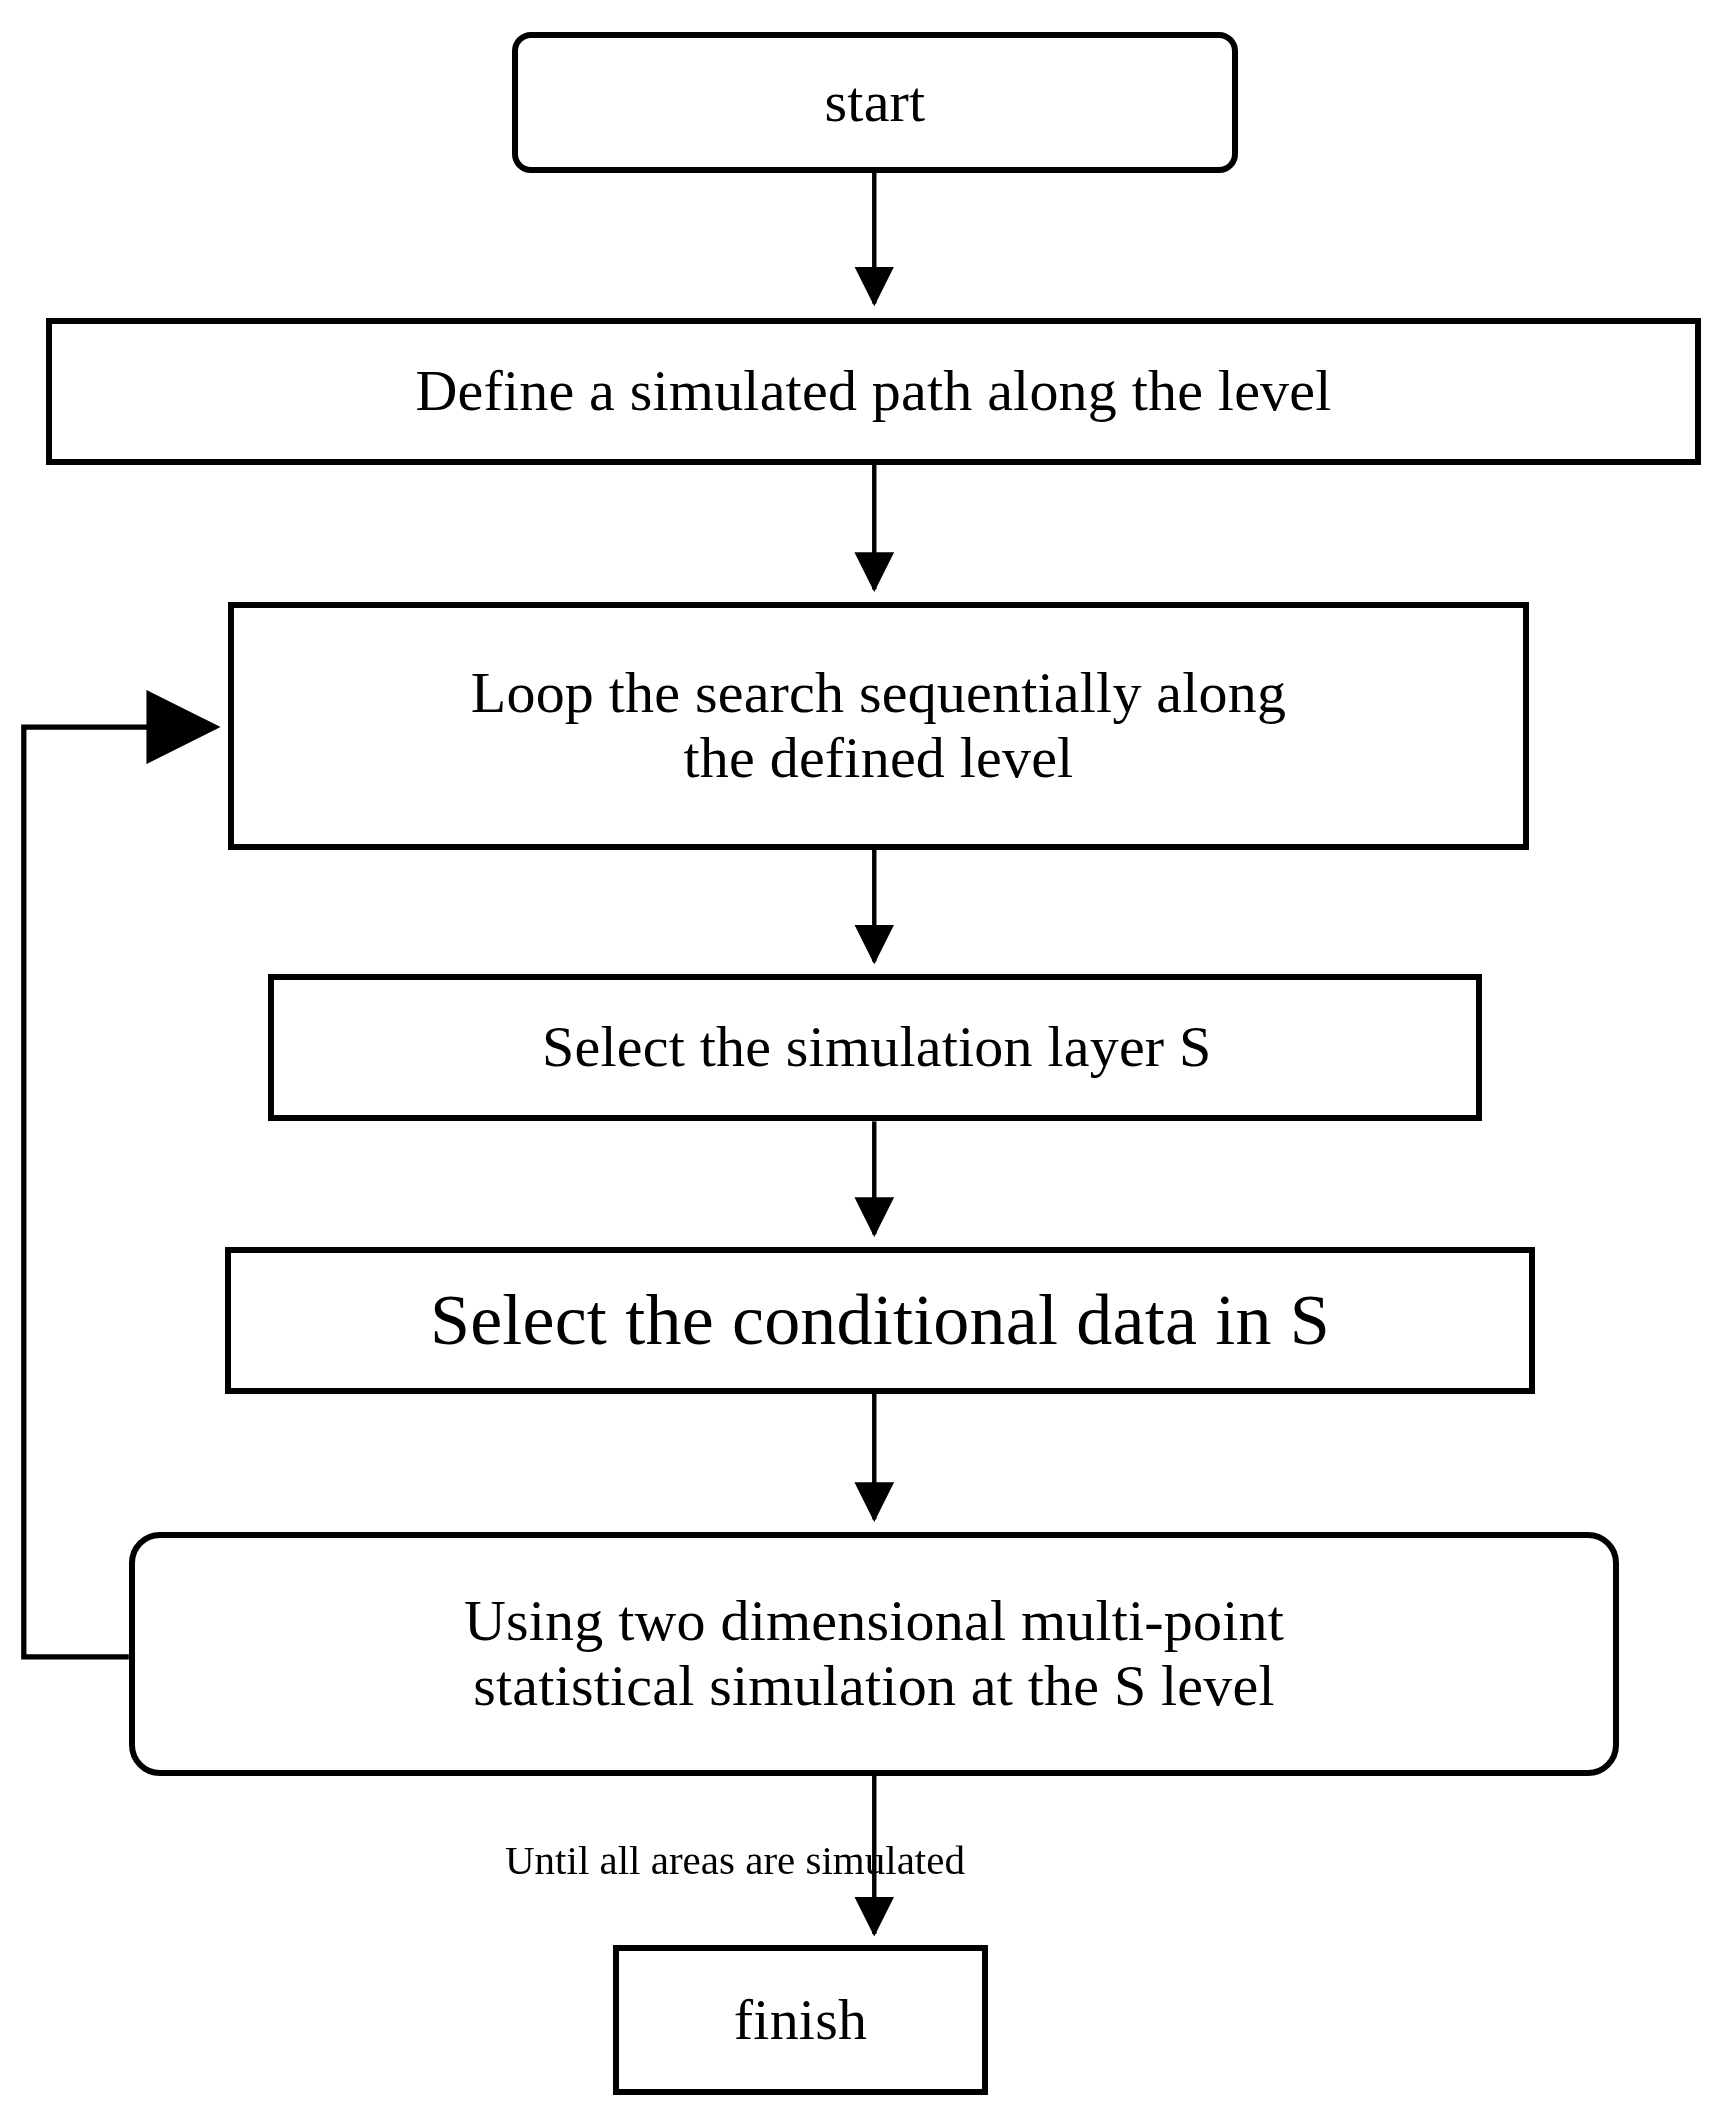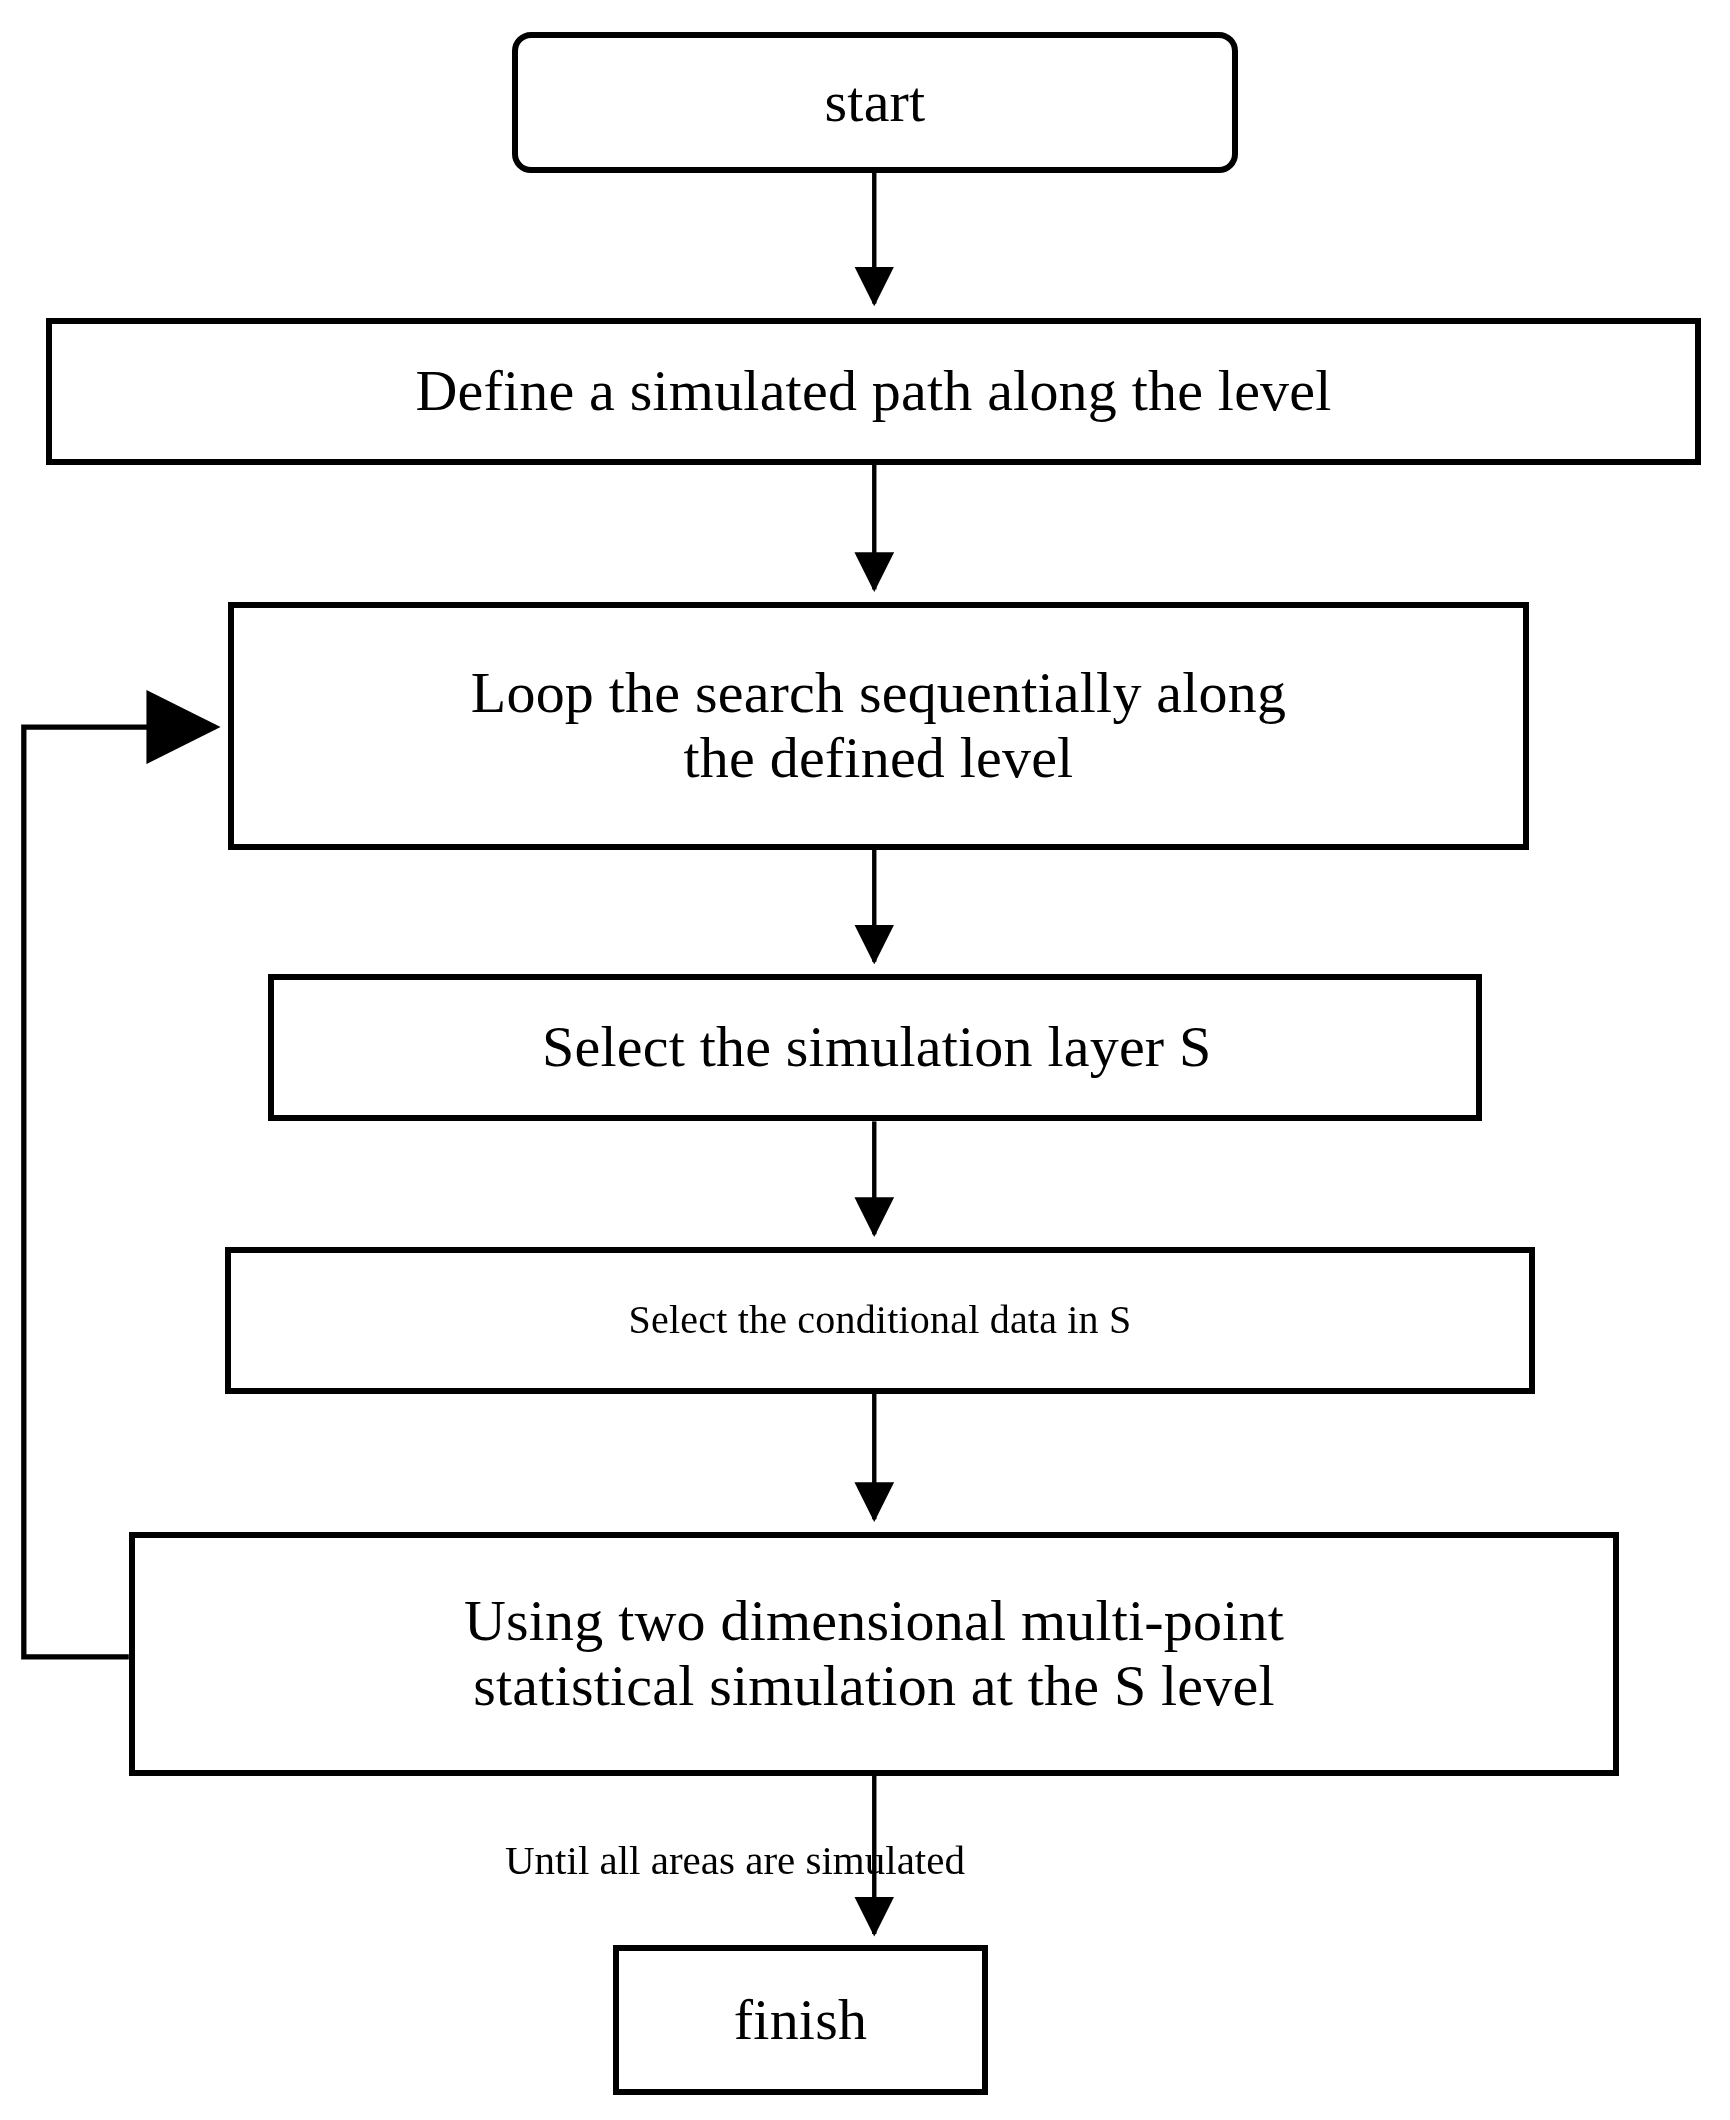"Select the conditional data in" #node-select-data .node-label { font-size: 40px -> 72px }
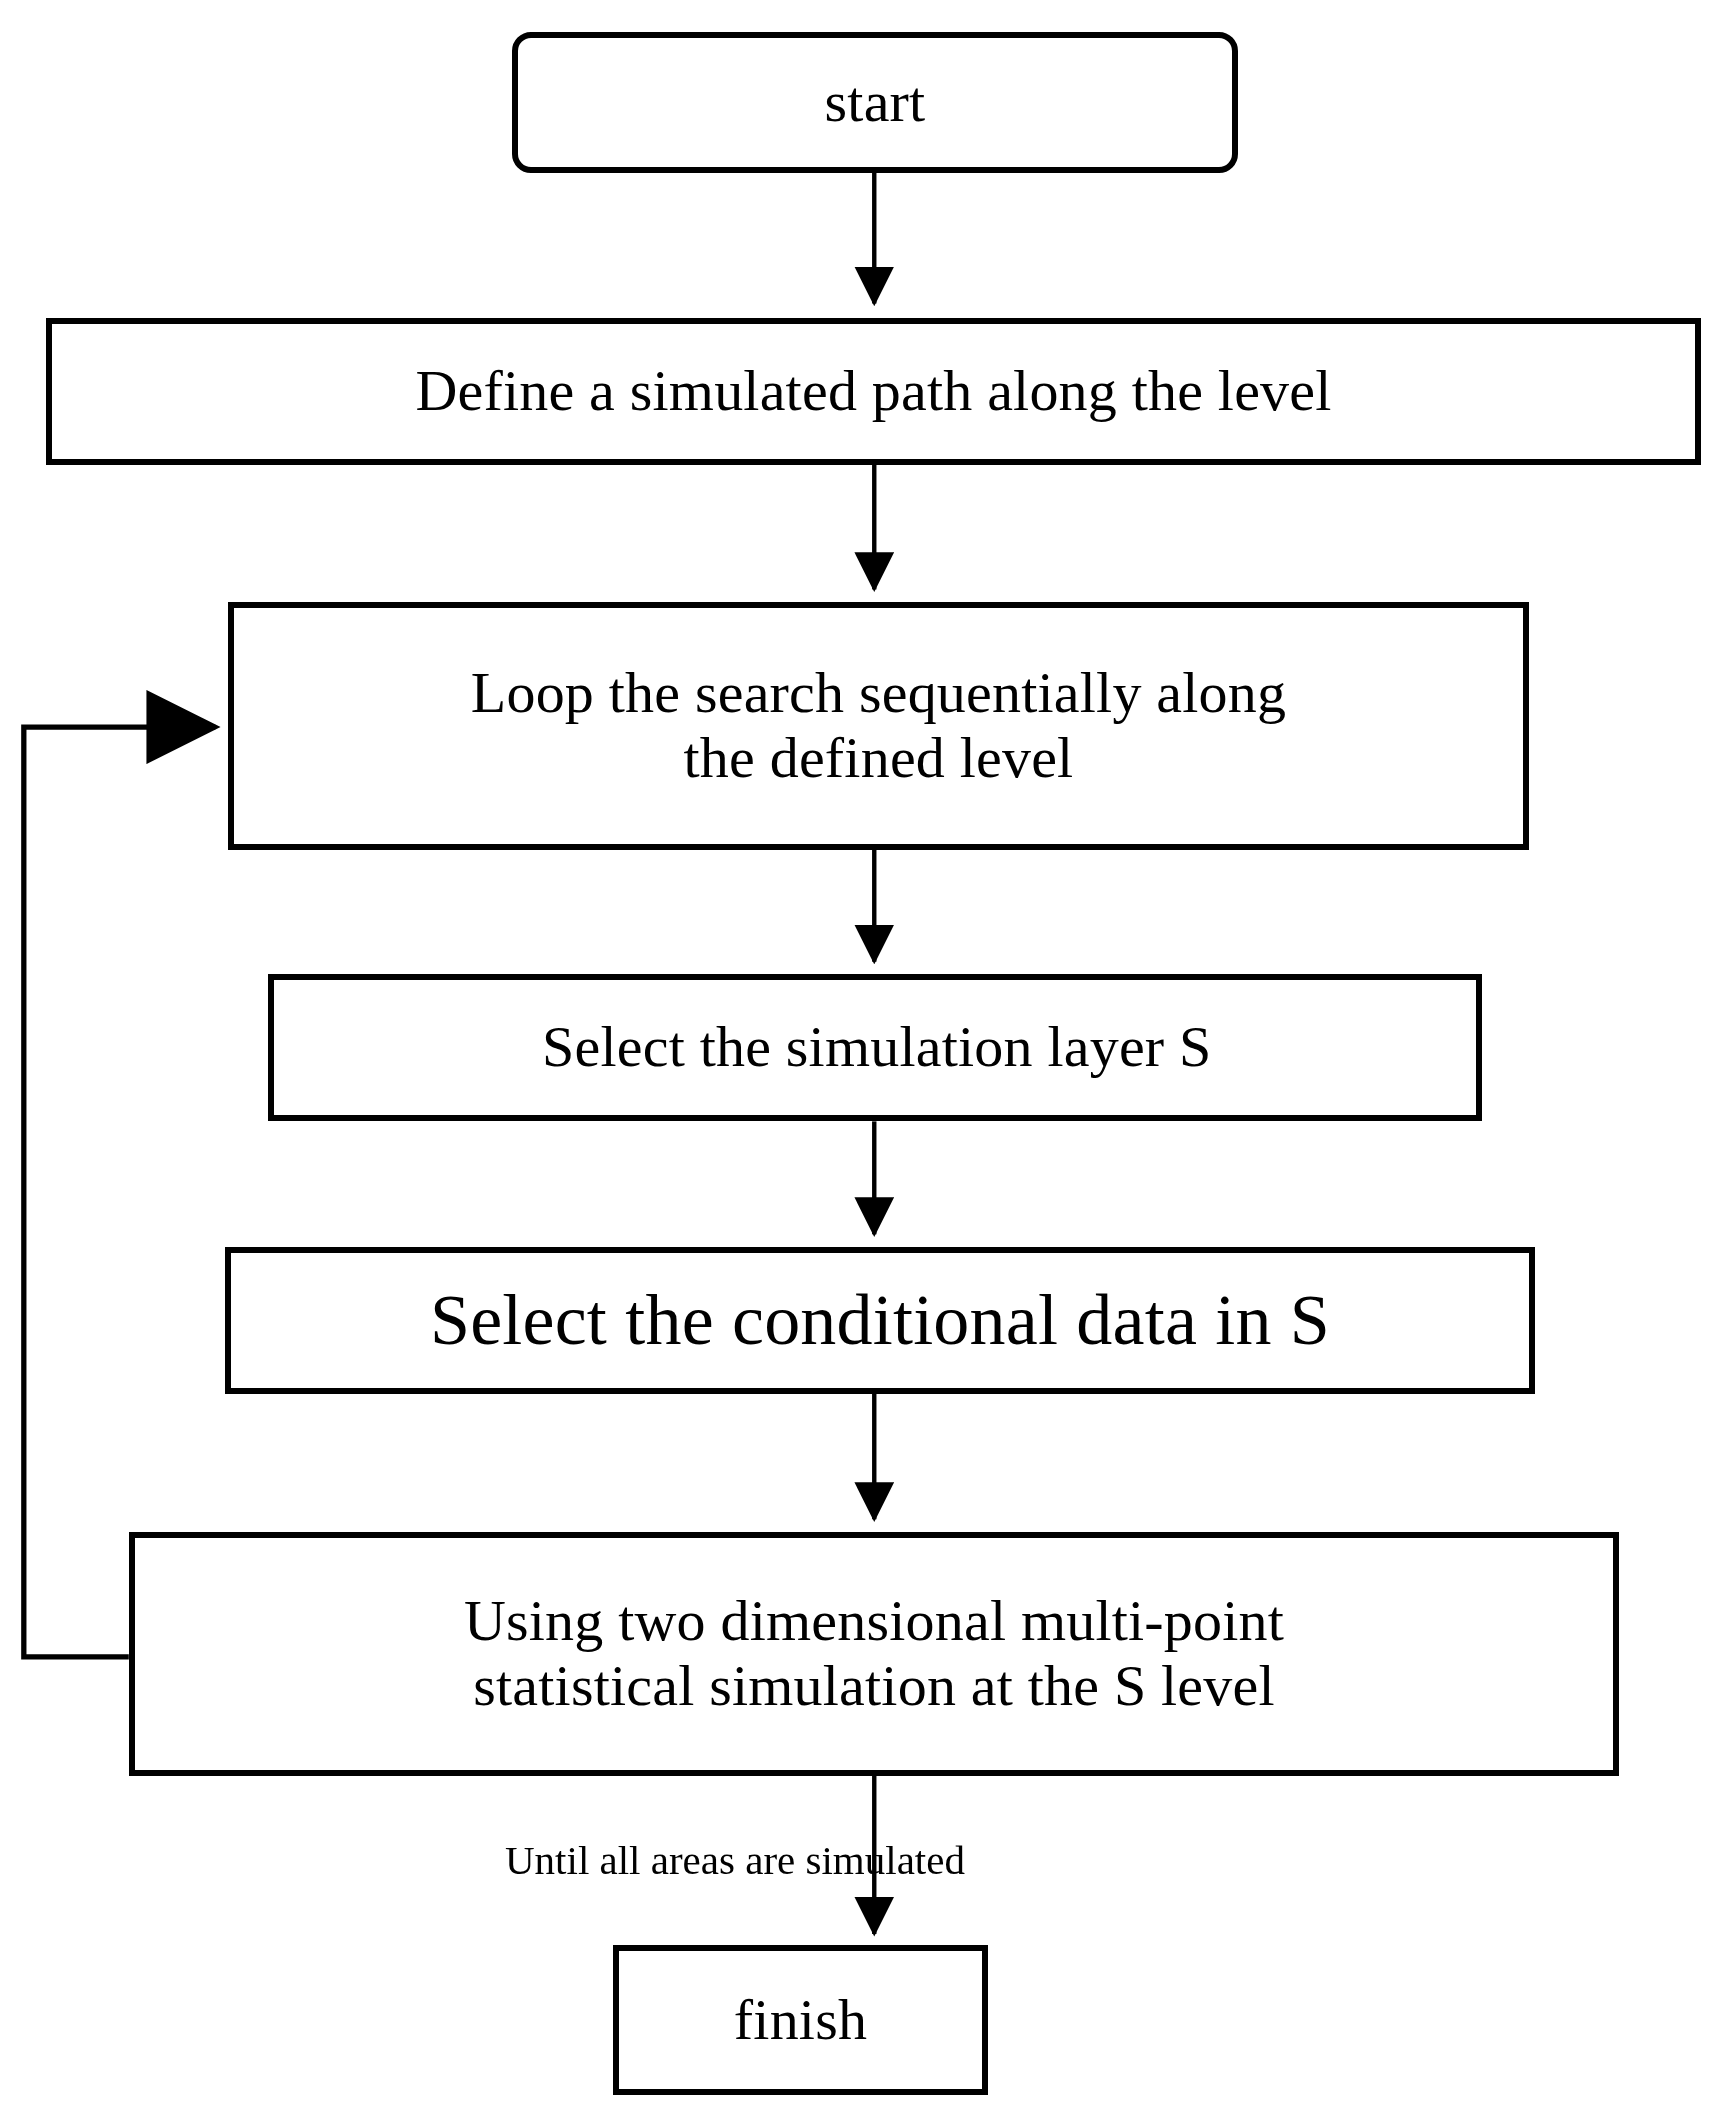"Using two dimensional multi-point" #node-simulate { border-radius: none -> 31px }
